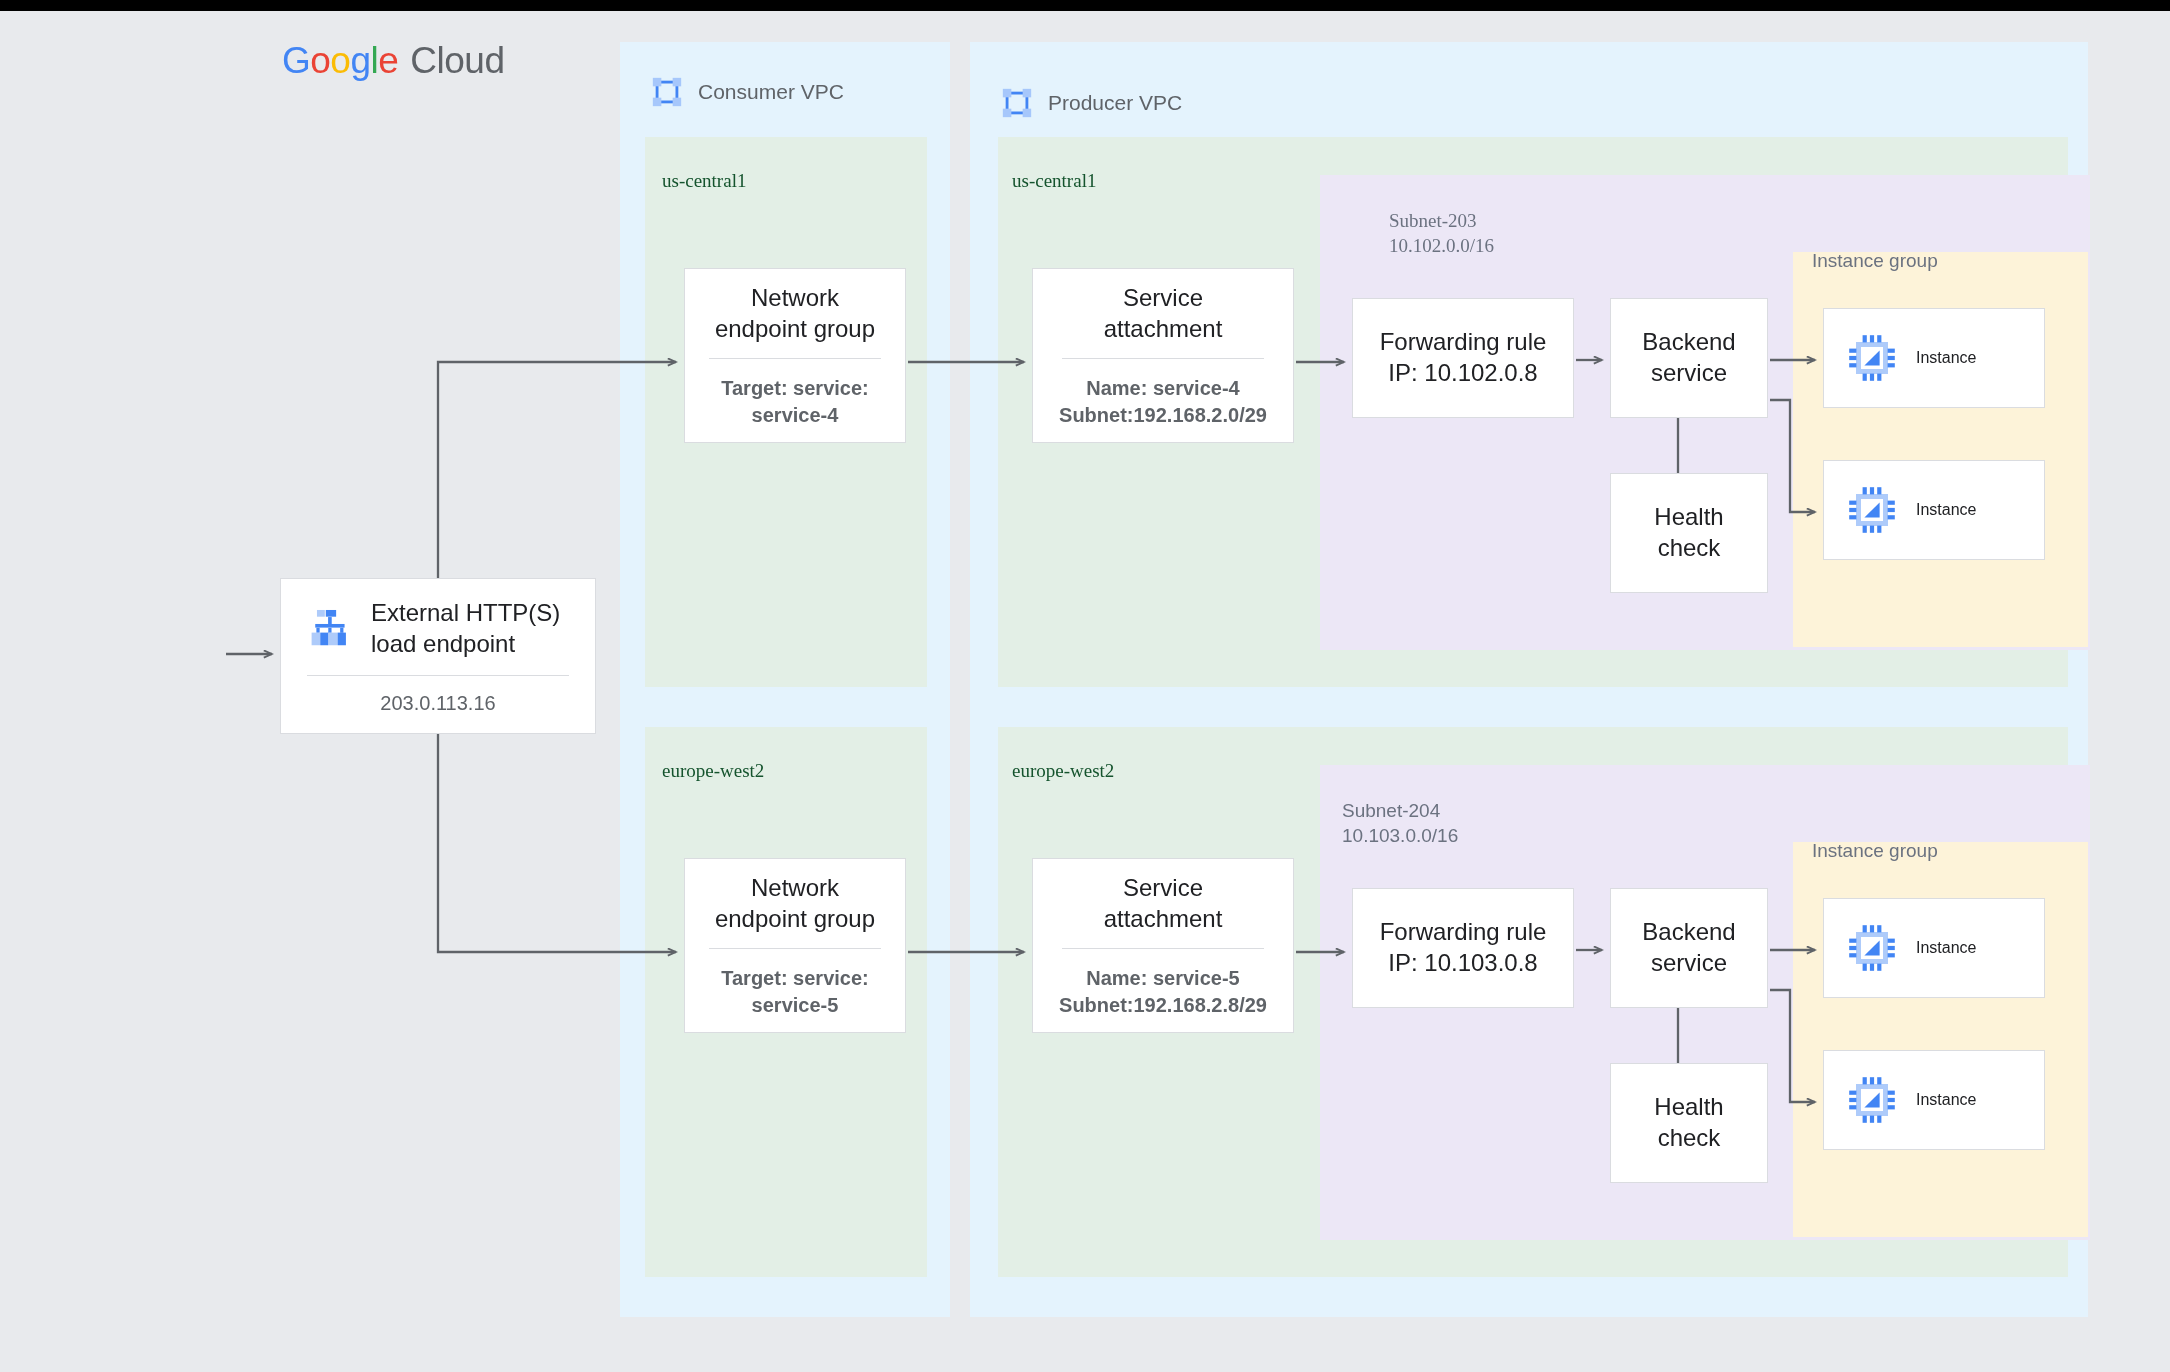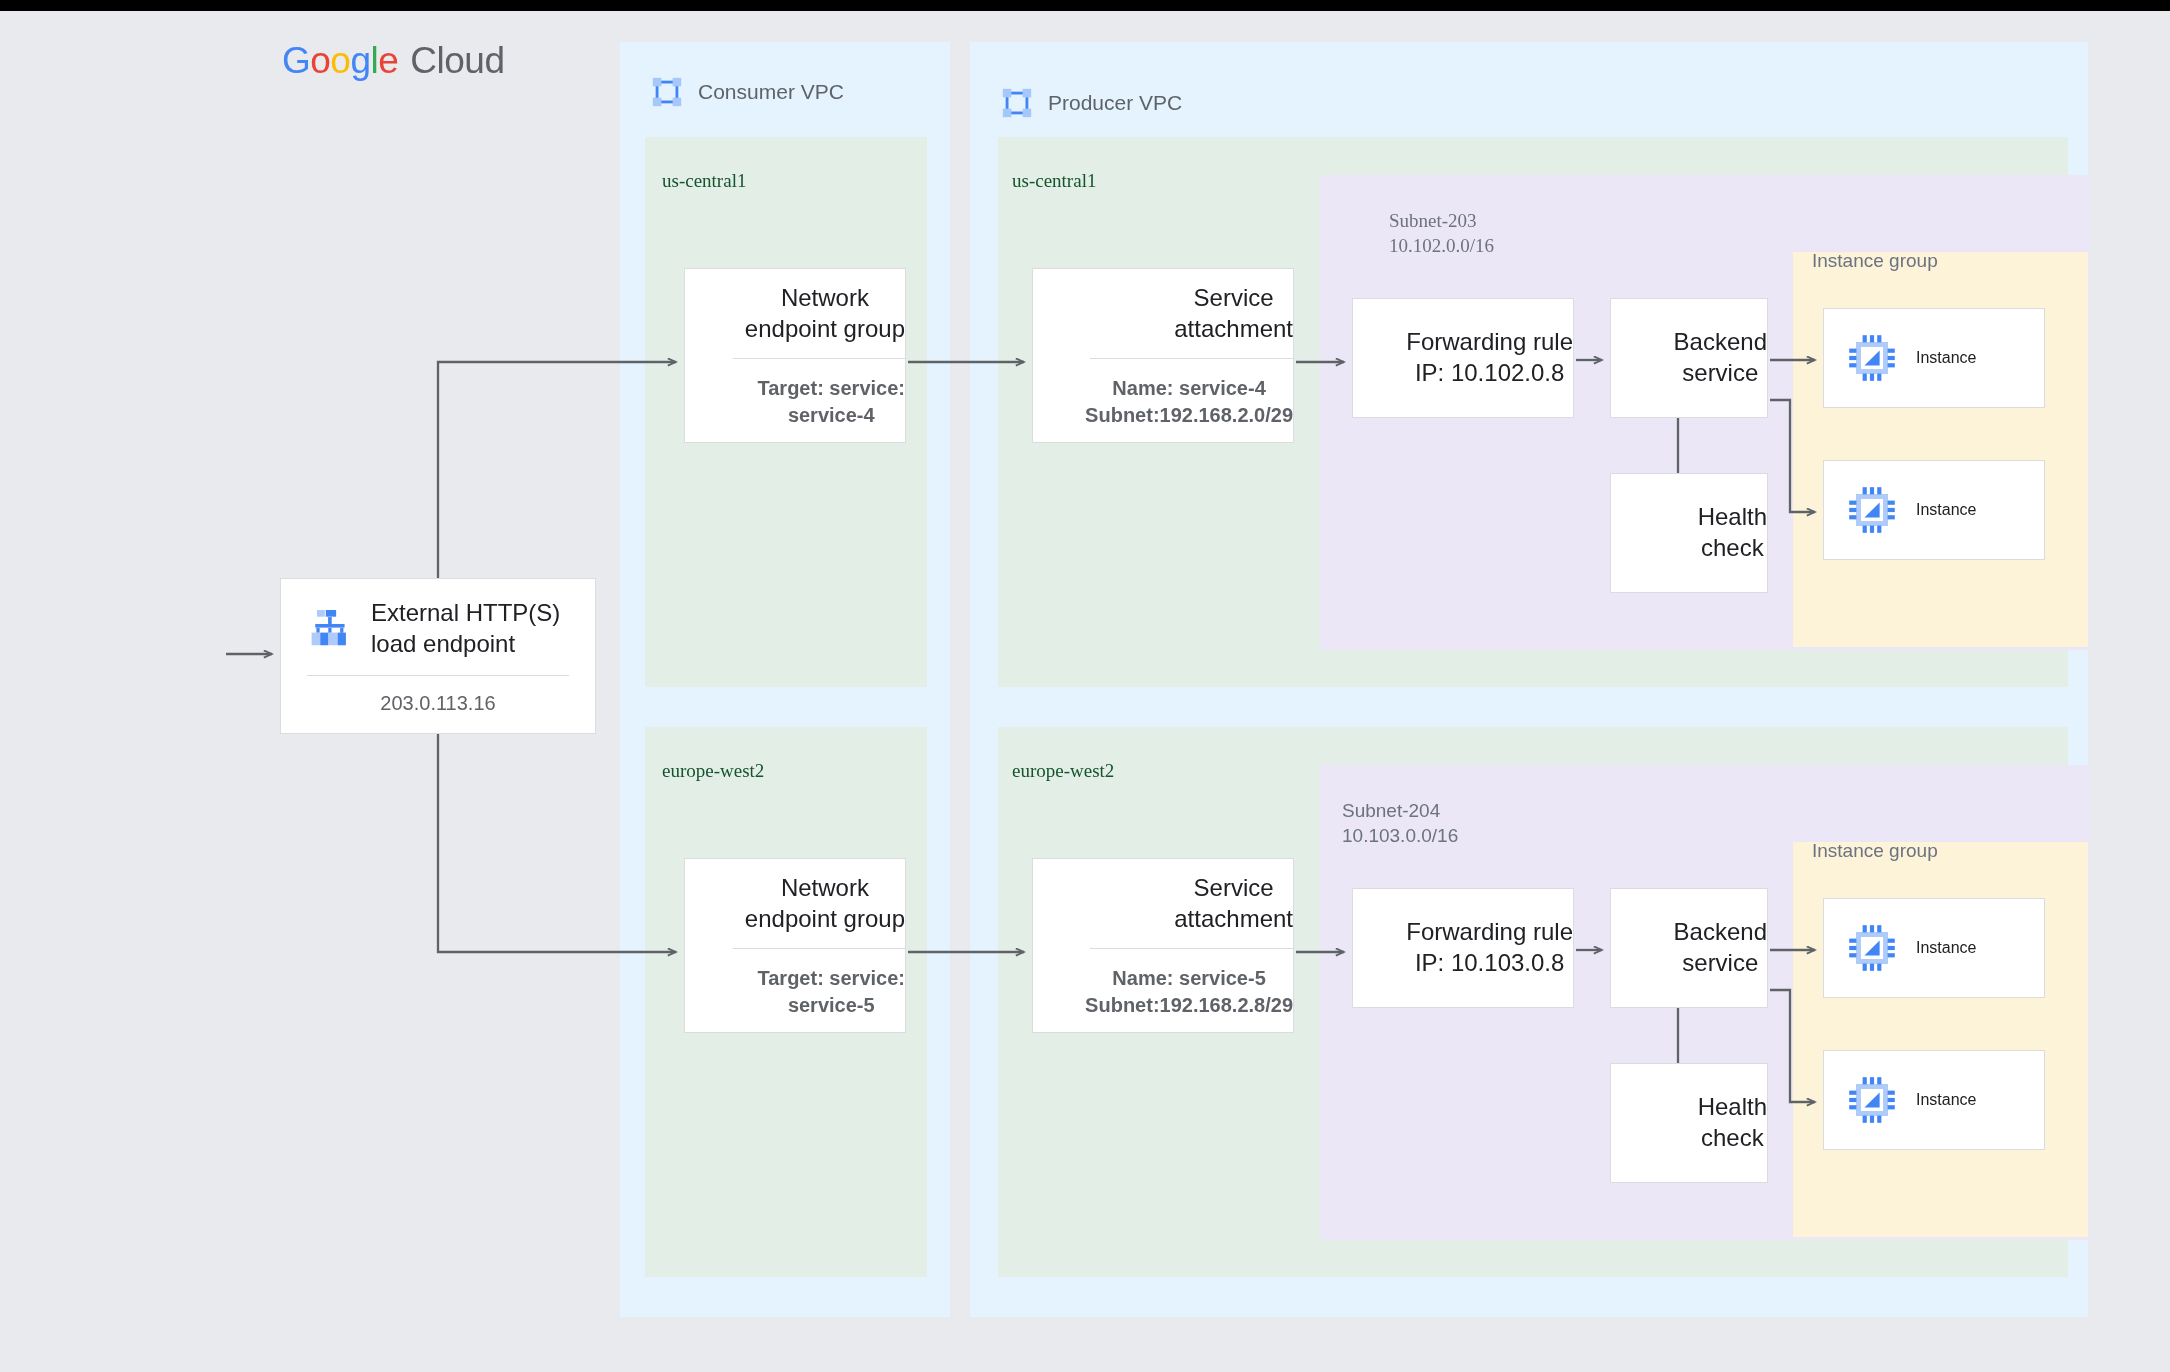"Network" .node { align-items: flex-end -> center }
